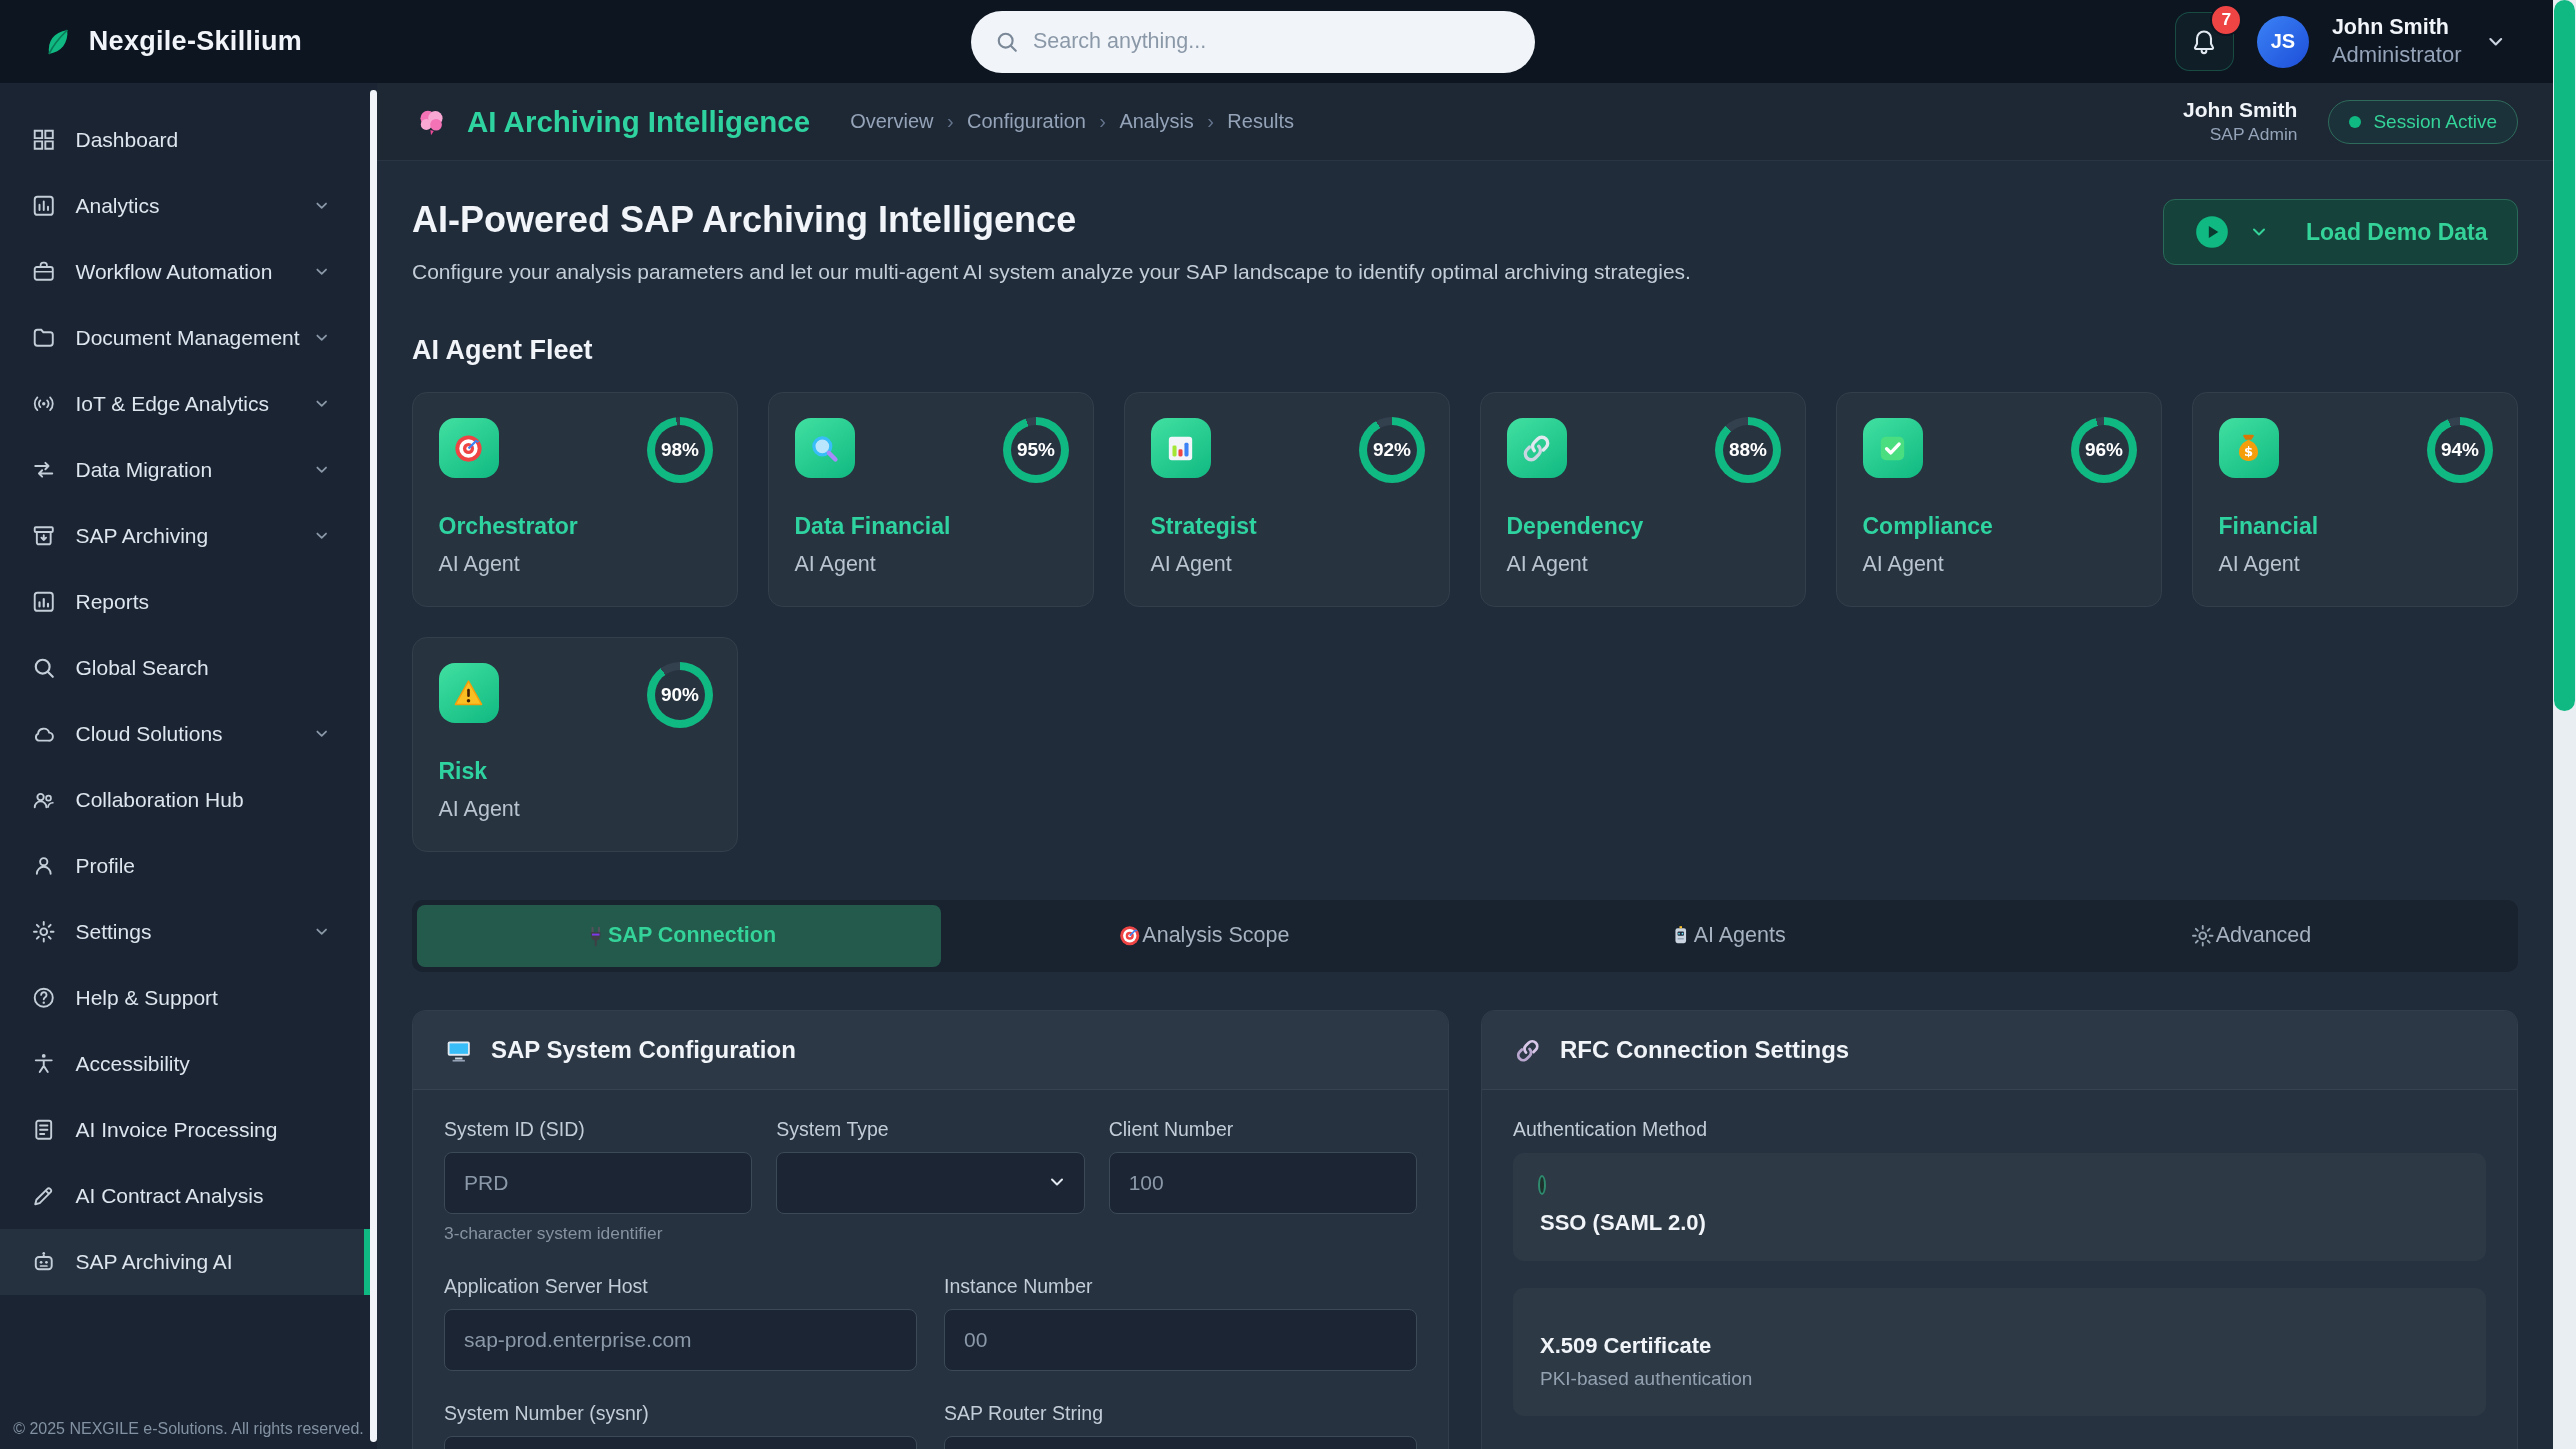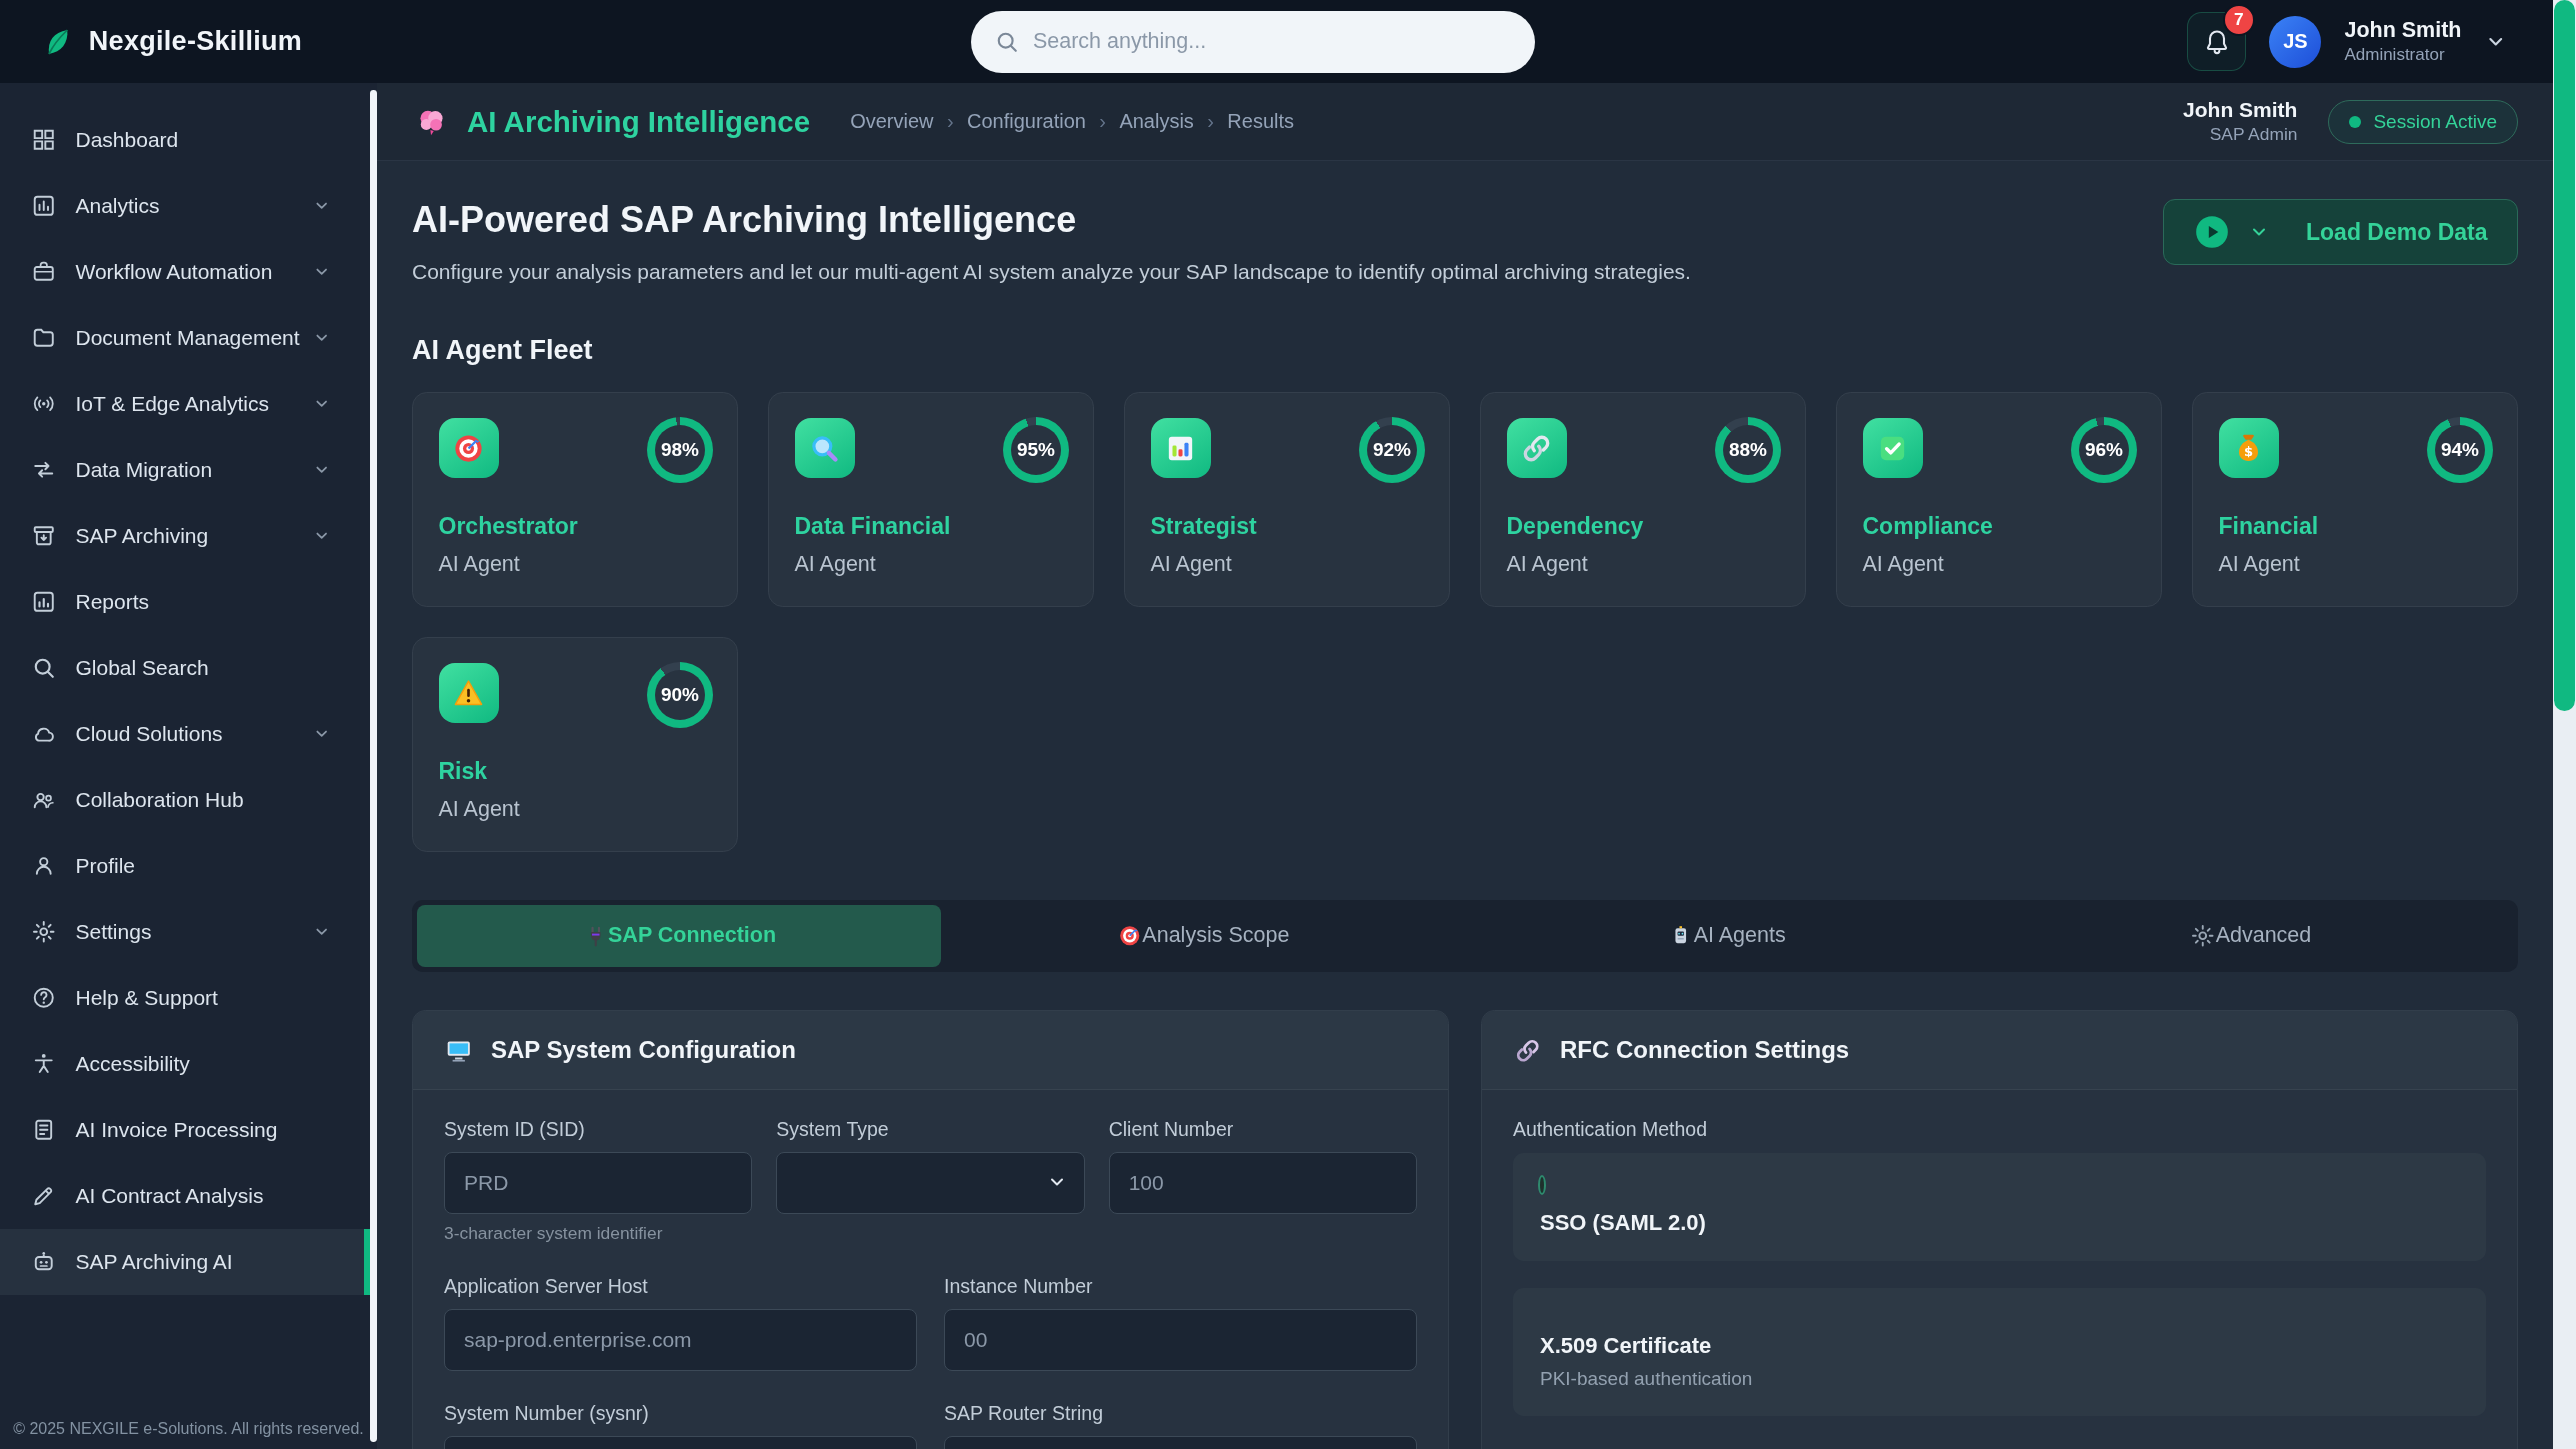"Administrator" .user-role { font-size: 17px -> 22px }
